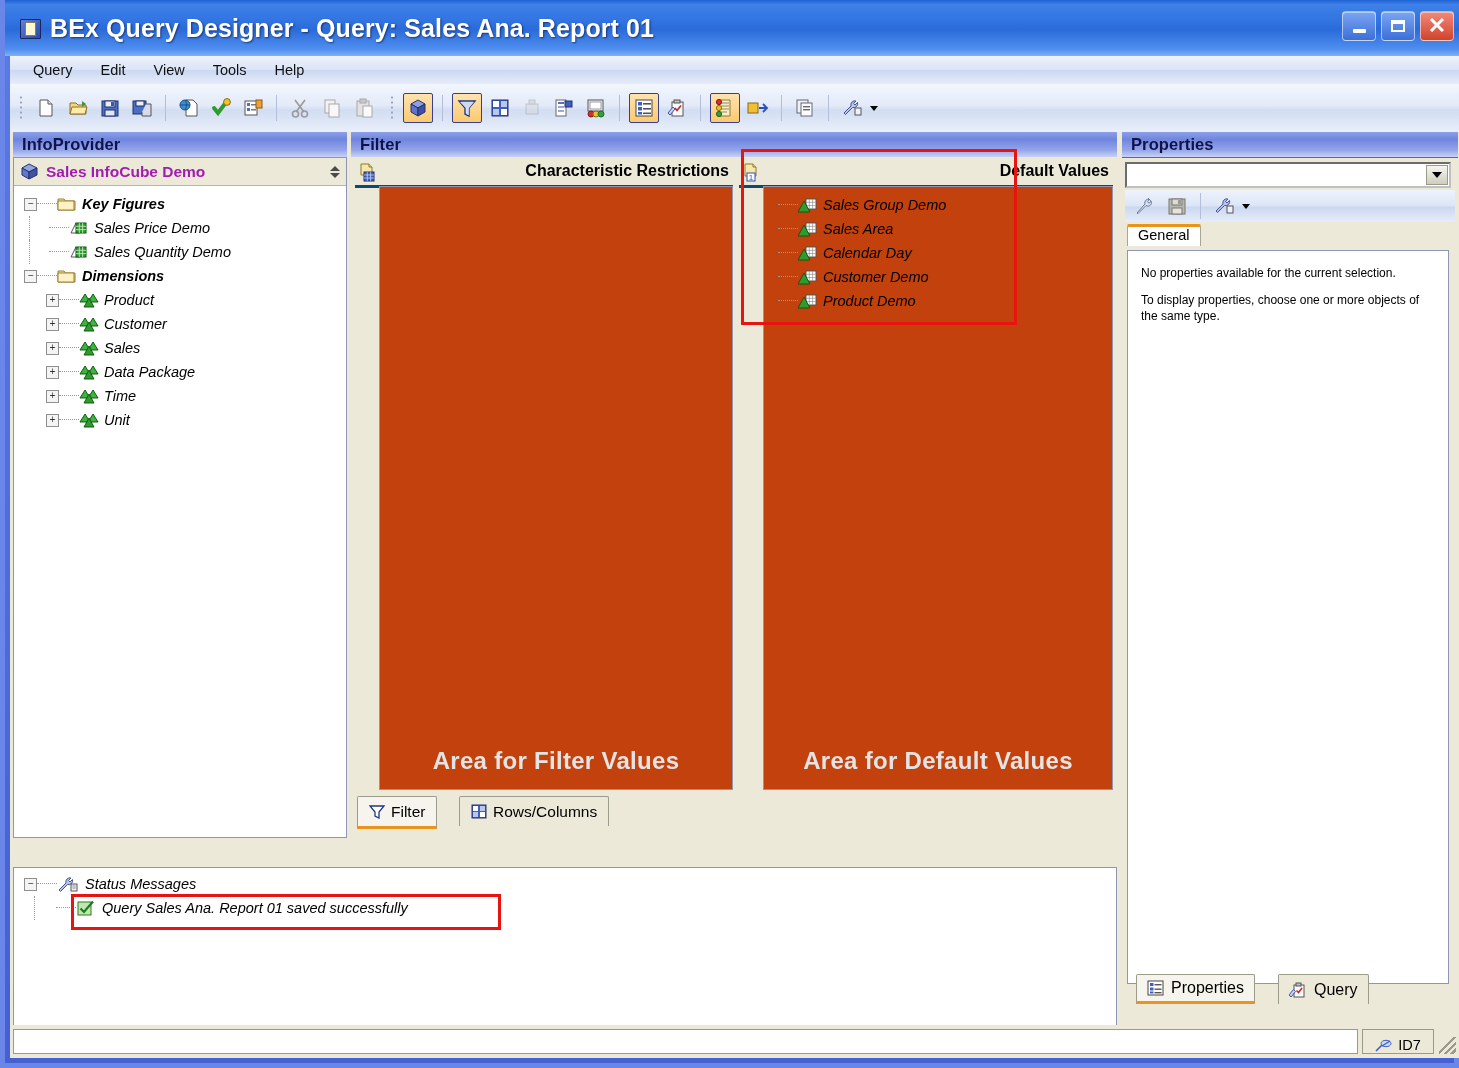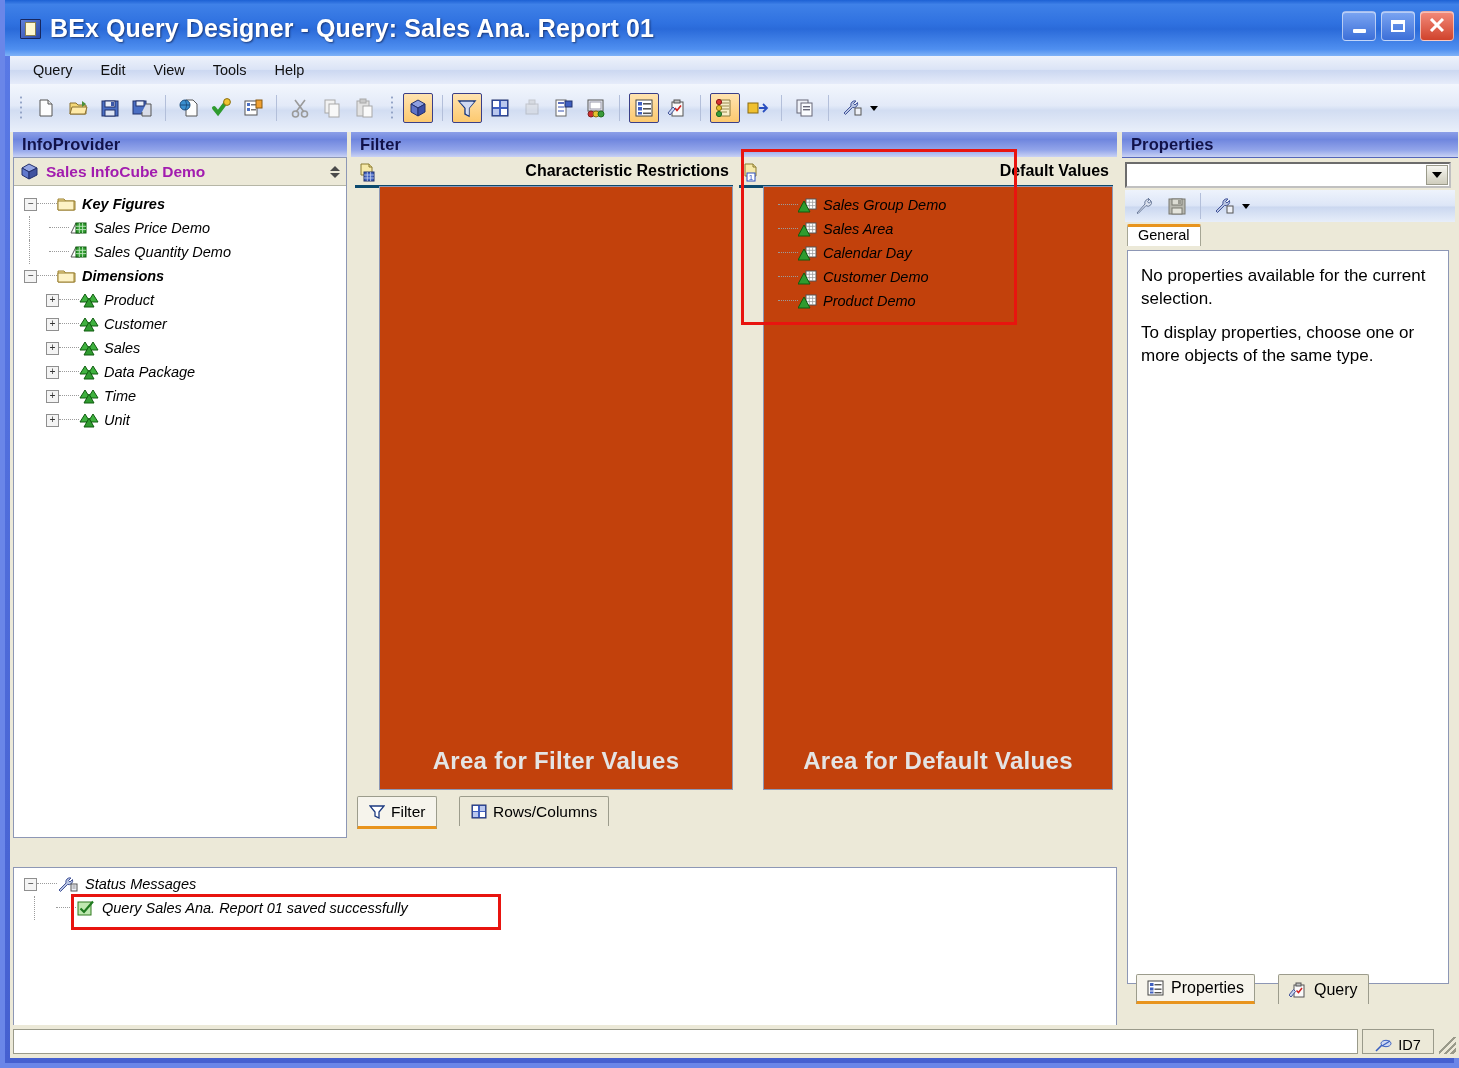"No properties available for the" .pr-content { font-size: 17px -> 12px }
